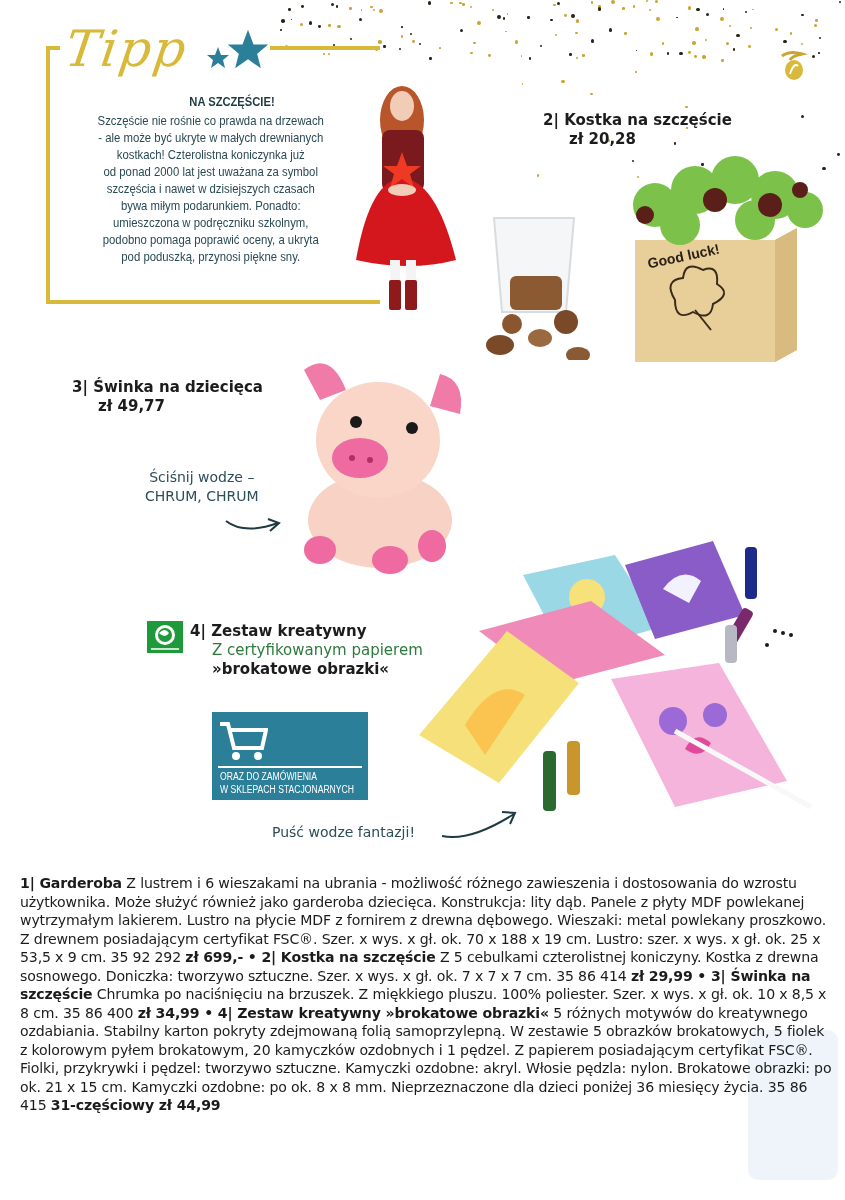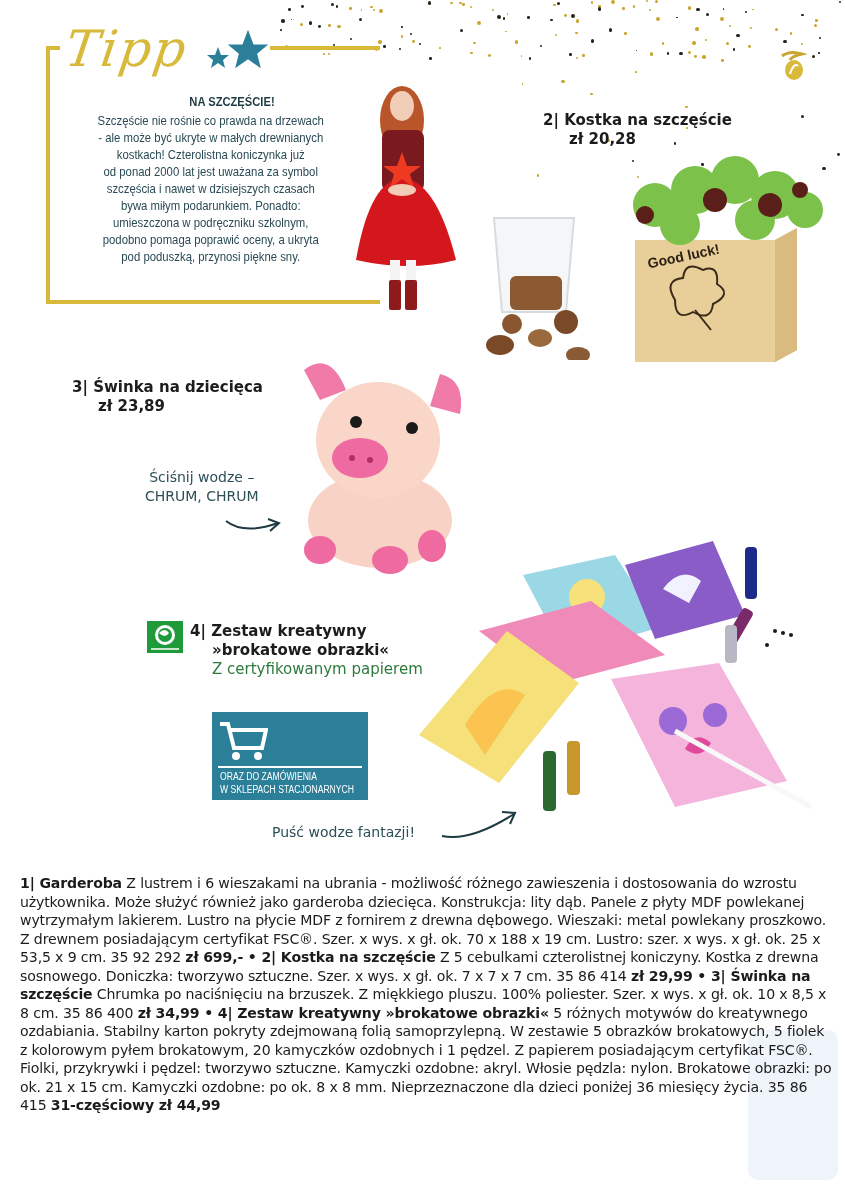"zł 23,89" span.prod-price { text: 23,89 -> 49,77 }
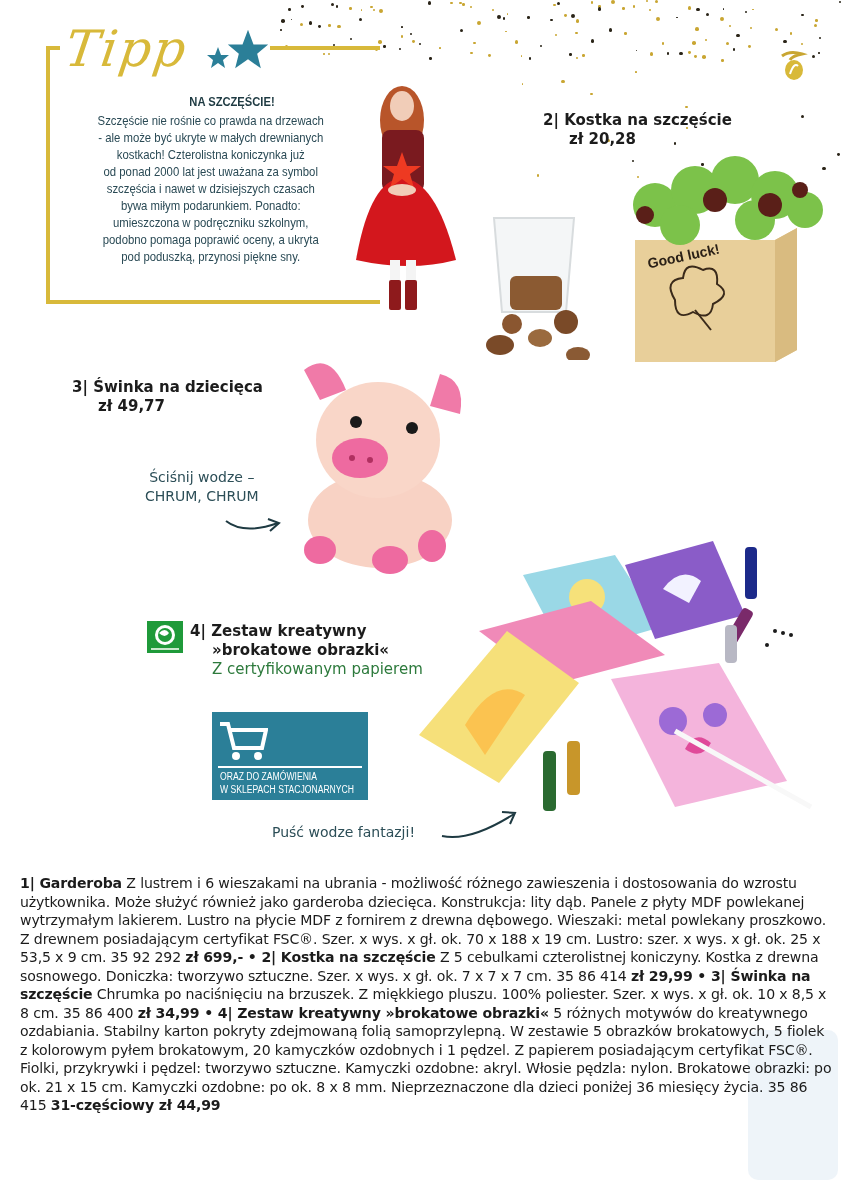"»brokatowe obrazki«" span.prod-price { order: before "Z certyfikowanym papierem" -> after "Z certyfikowanym papierem" }
